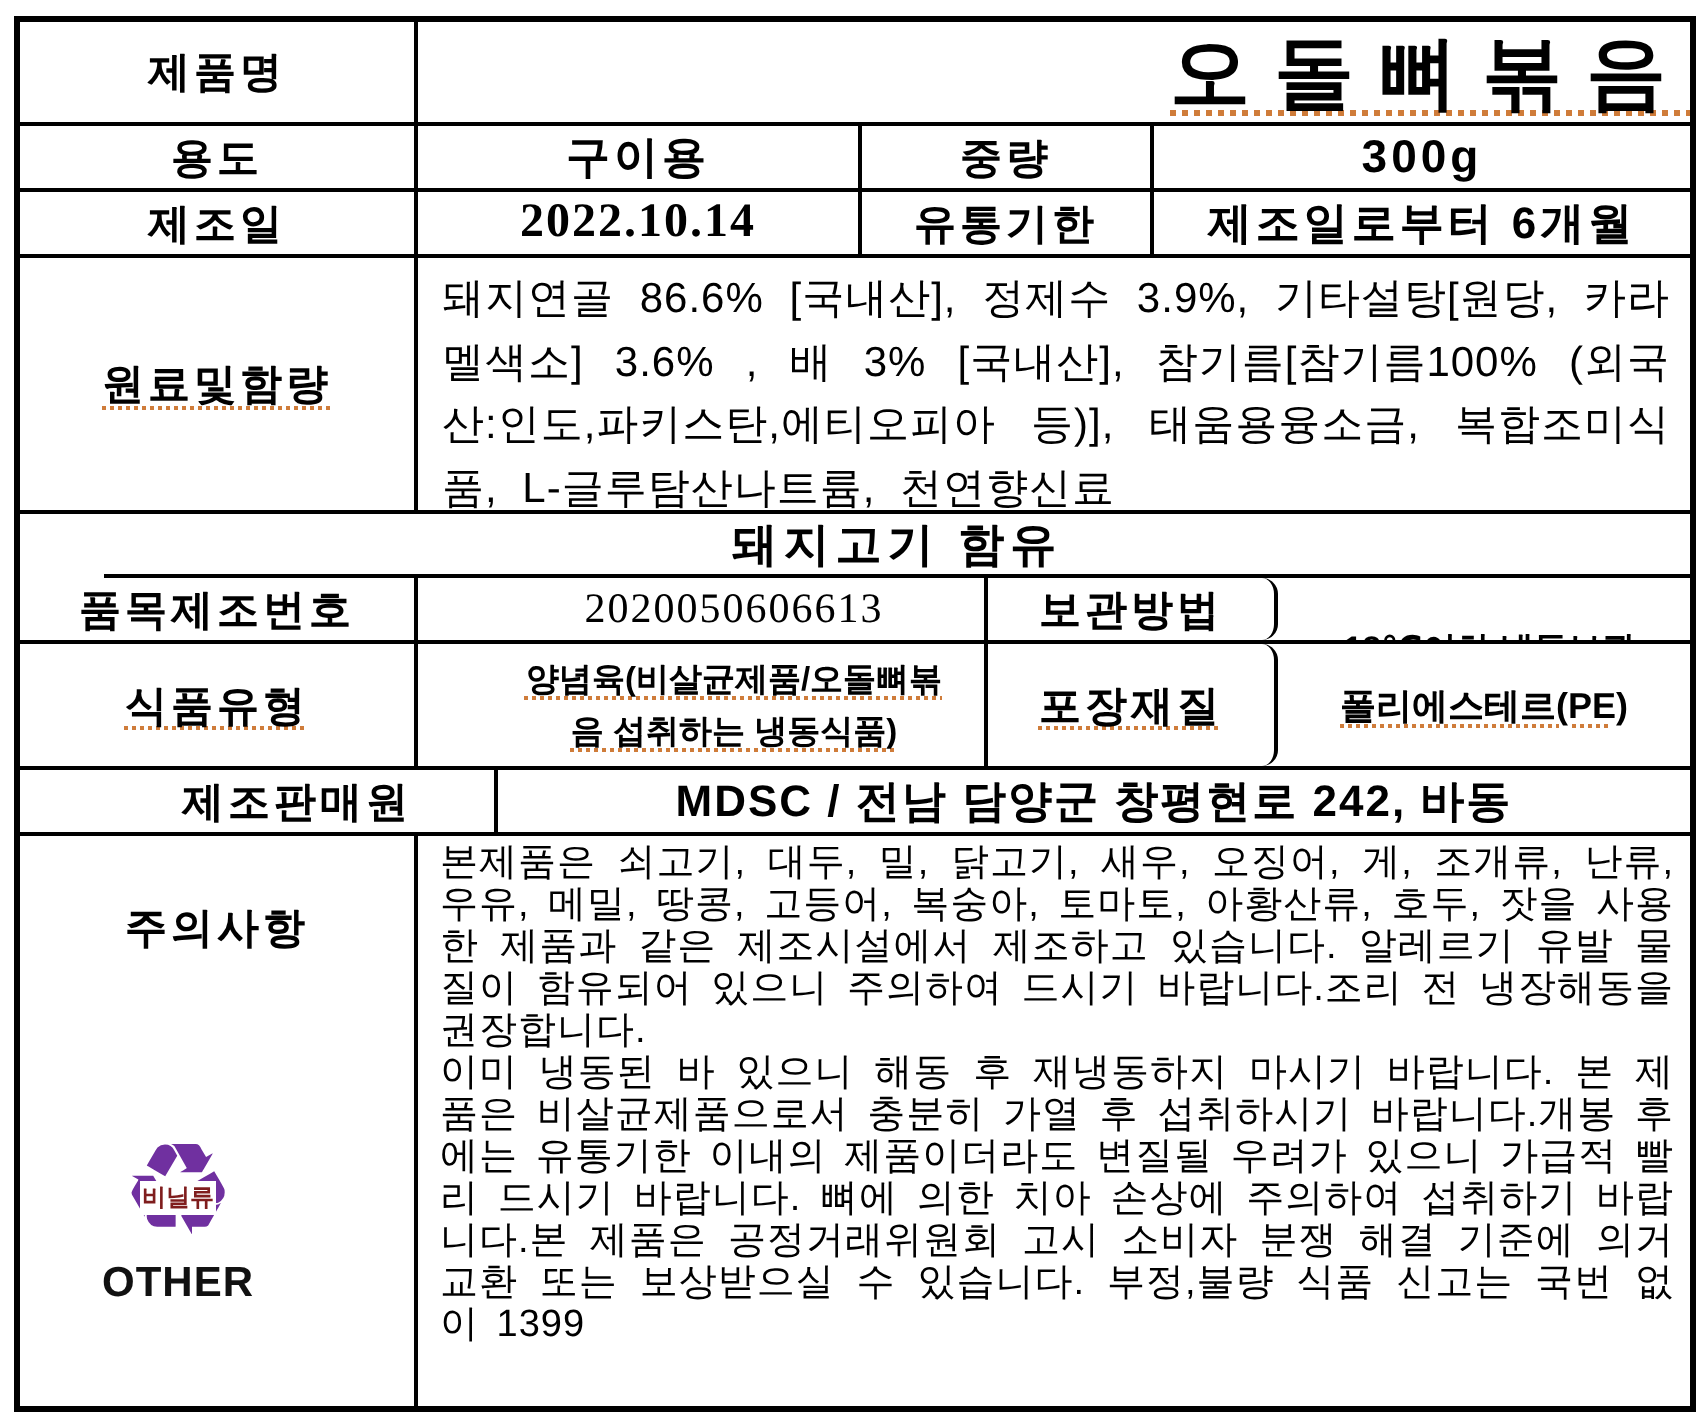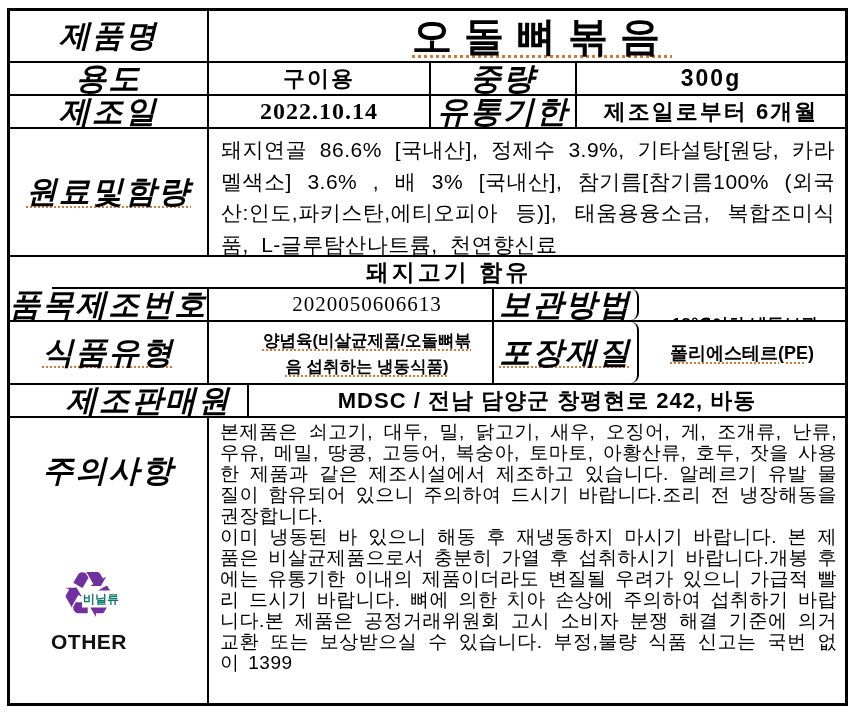"제품명" .lbl { font-size: 31px -> 21px; font-style: italic -> none }
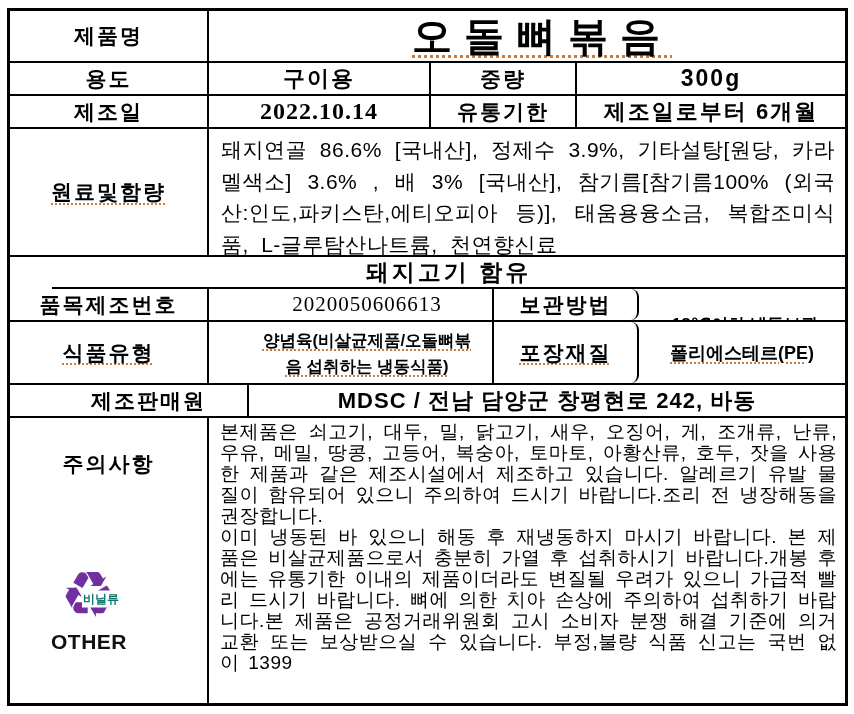"오돌뼈볶음" .product-cell { justify-content: center -> flex-end }
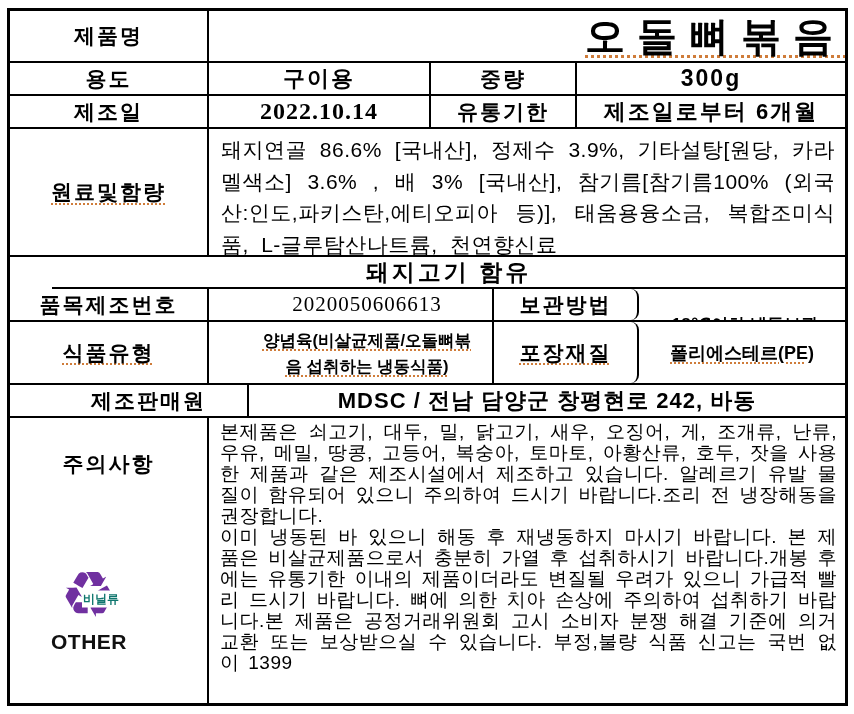"비닐류" .recycle-material { color: #0f766e -> #7f1d1d; margin-left: 12px -> none }
